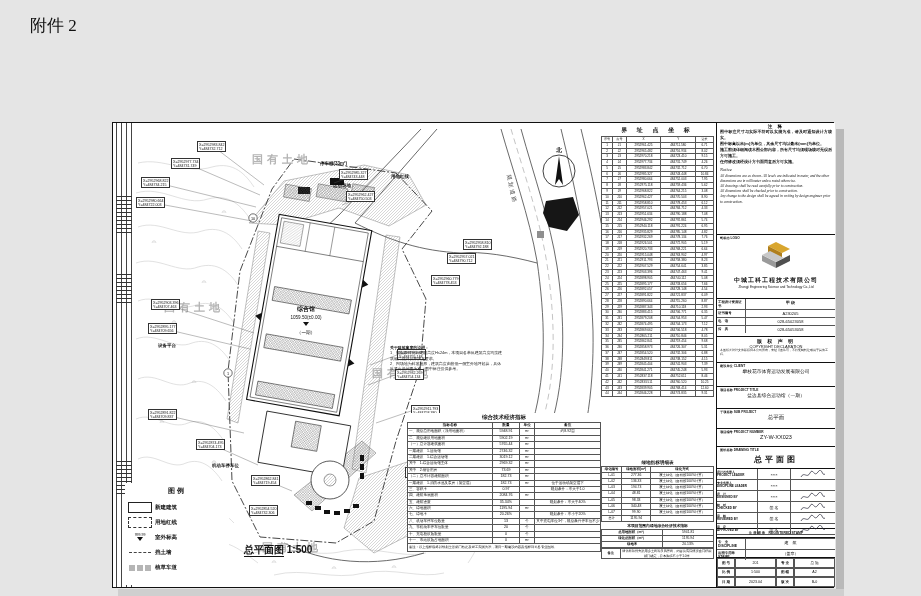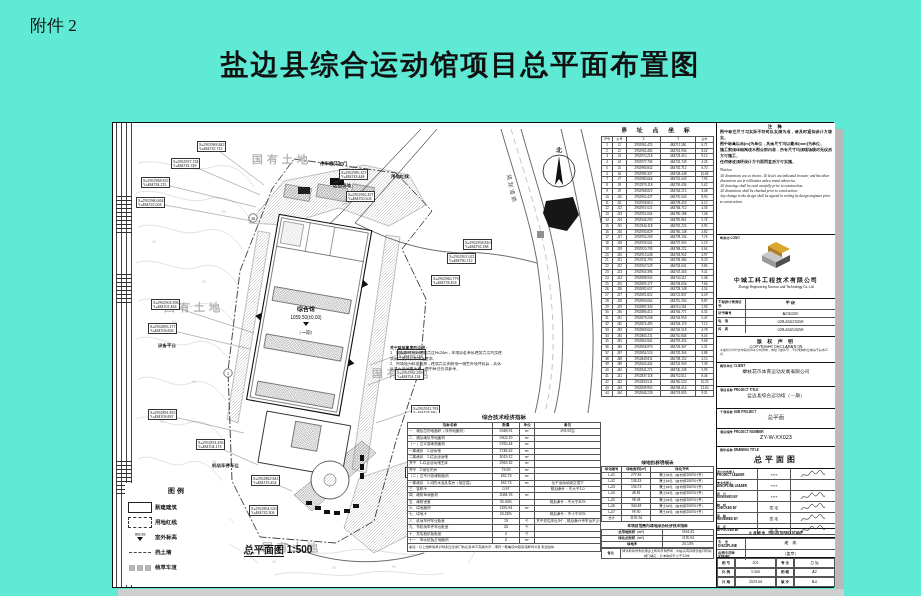"附件 2" .stage { background: #5eead4 -> #e5e5e5 }
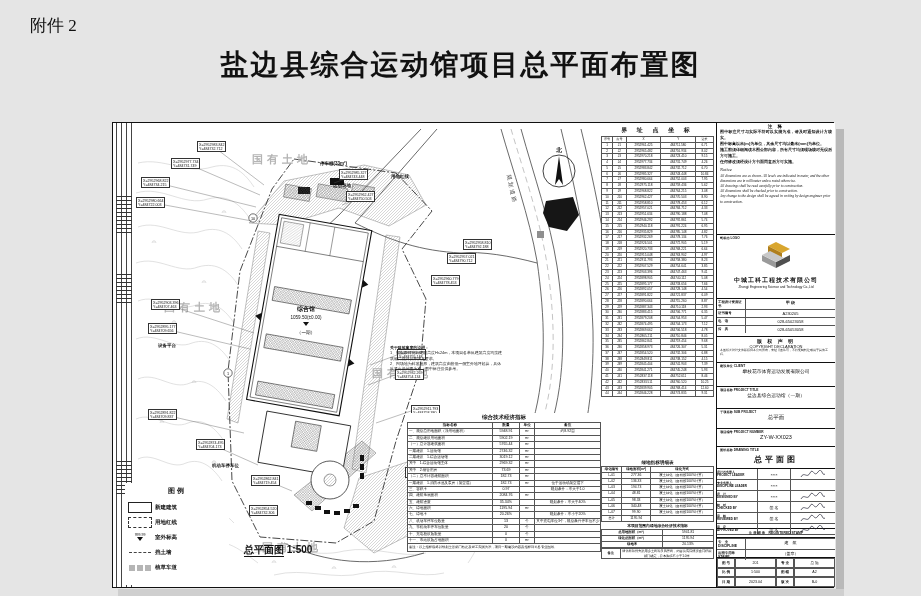"盐边县综合运动馆项目总平面布置图" div.maintitle { html: <div>盐边县综合运动馆项目总平面布置图</div> -> none }
